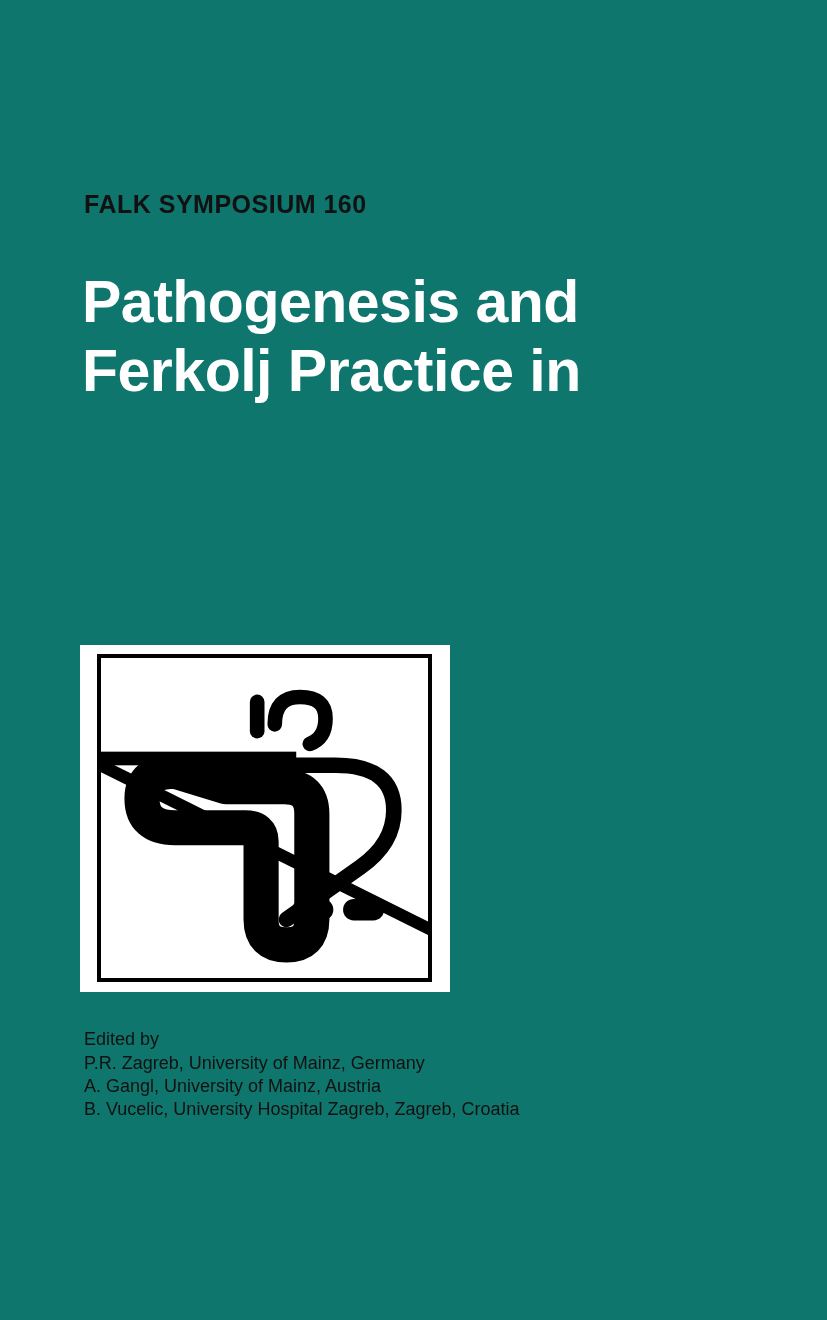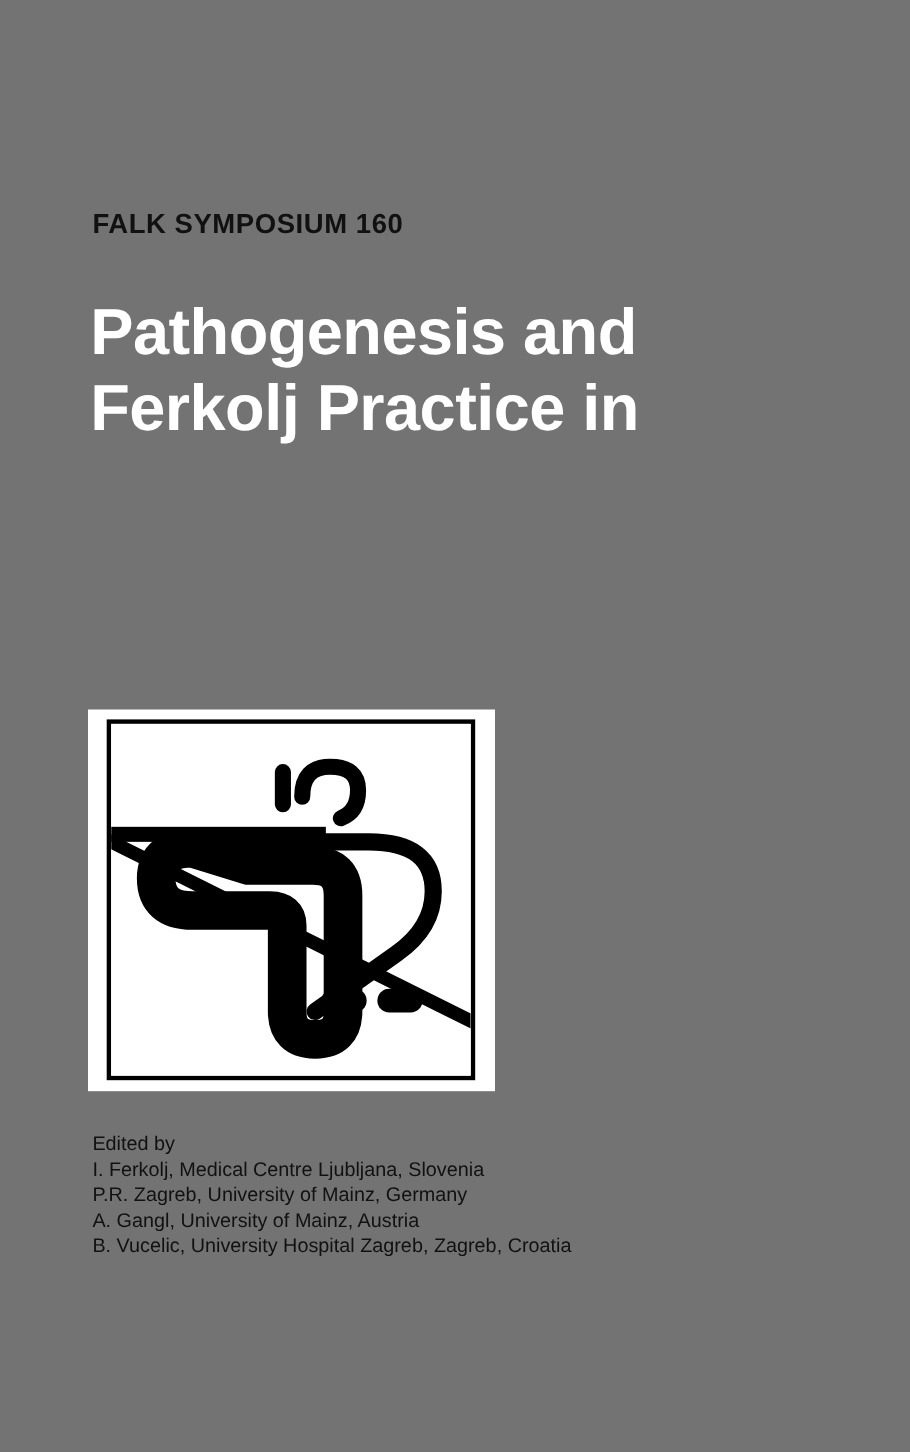"FALK SYMPOSIUM 160" .cover { background: #737373 -> #0f766e }
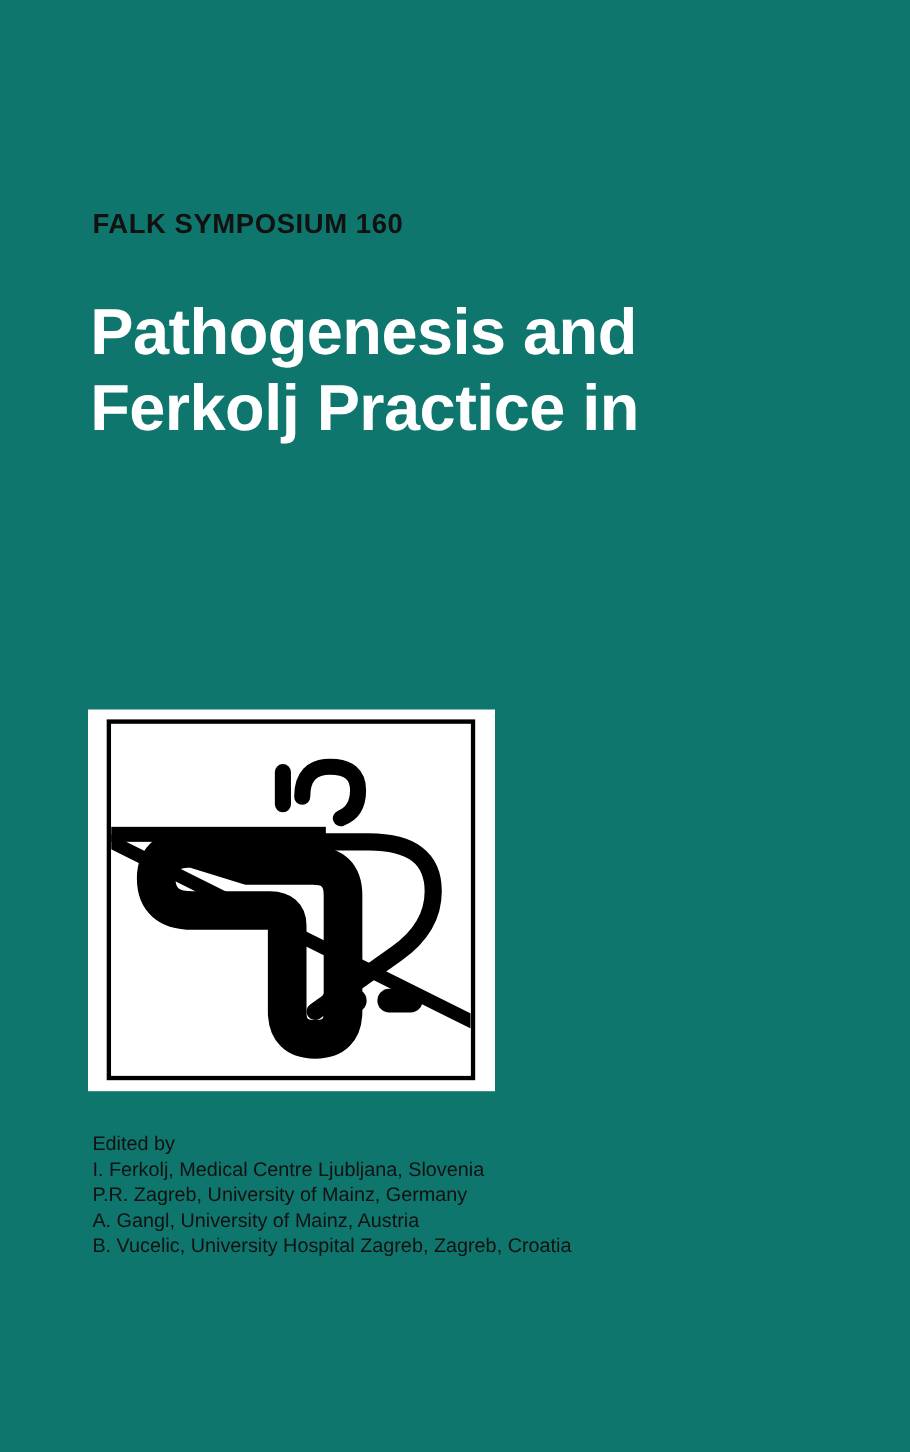"I. Ferkolj, Medical Centre Ljubljana," span.editor-line { html: <span>I. Ferkolj, Medical Centre Ljubljana, Slovenia</span> -> none }
